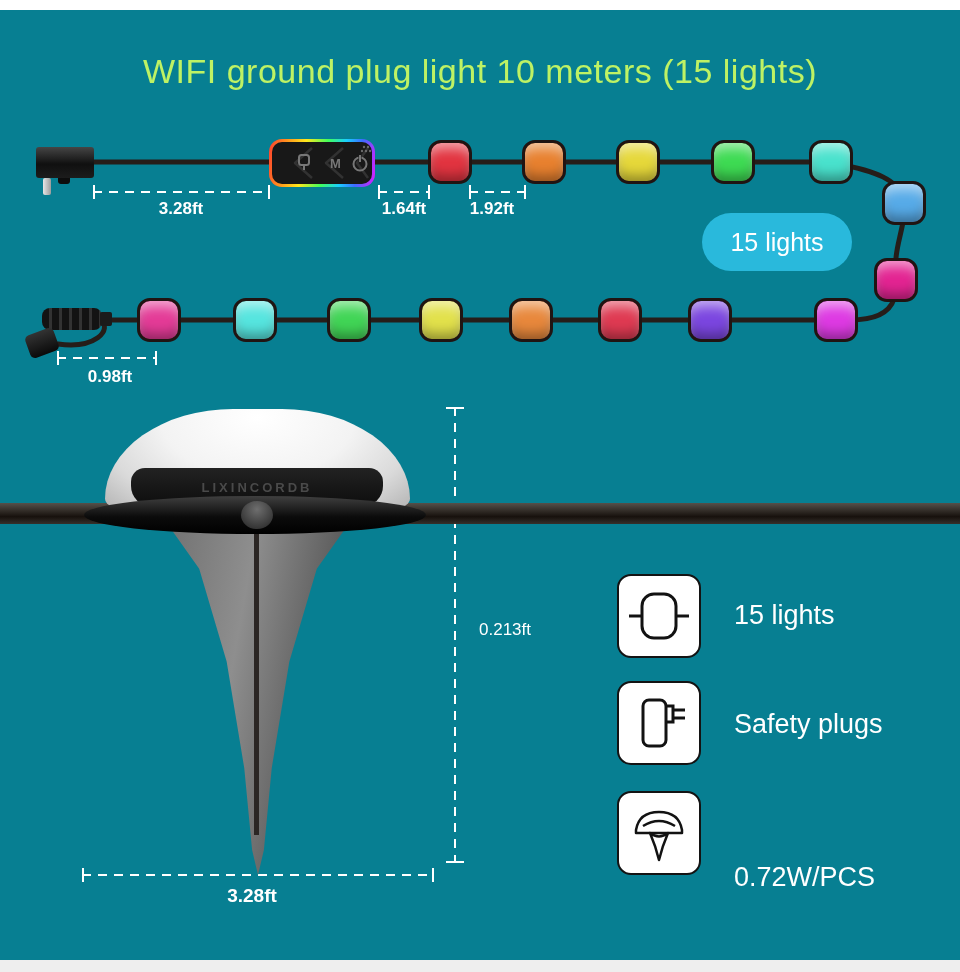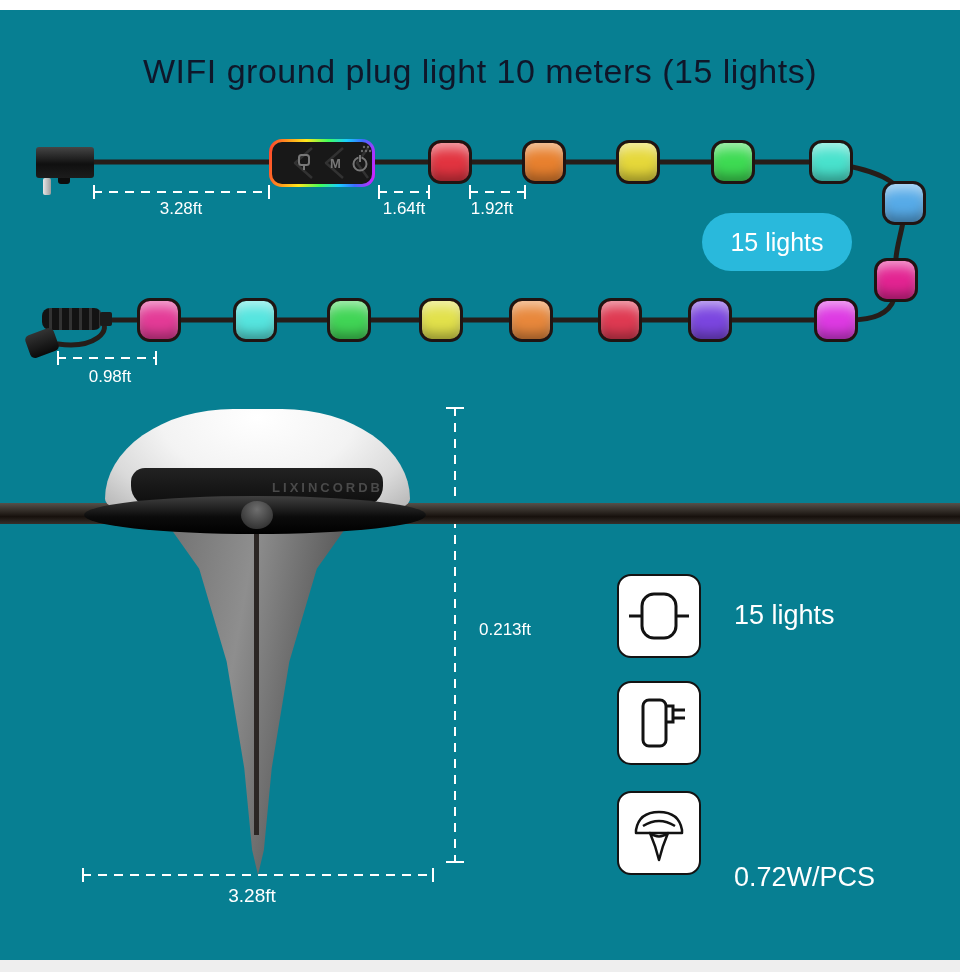"WIFI ground plug light 10" .title { color: #0f172a -> #bef264 }
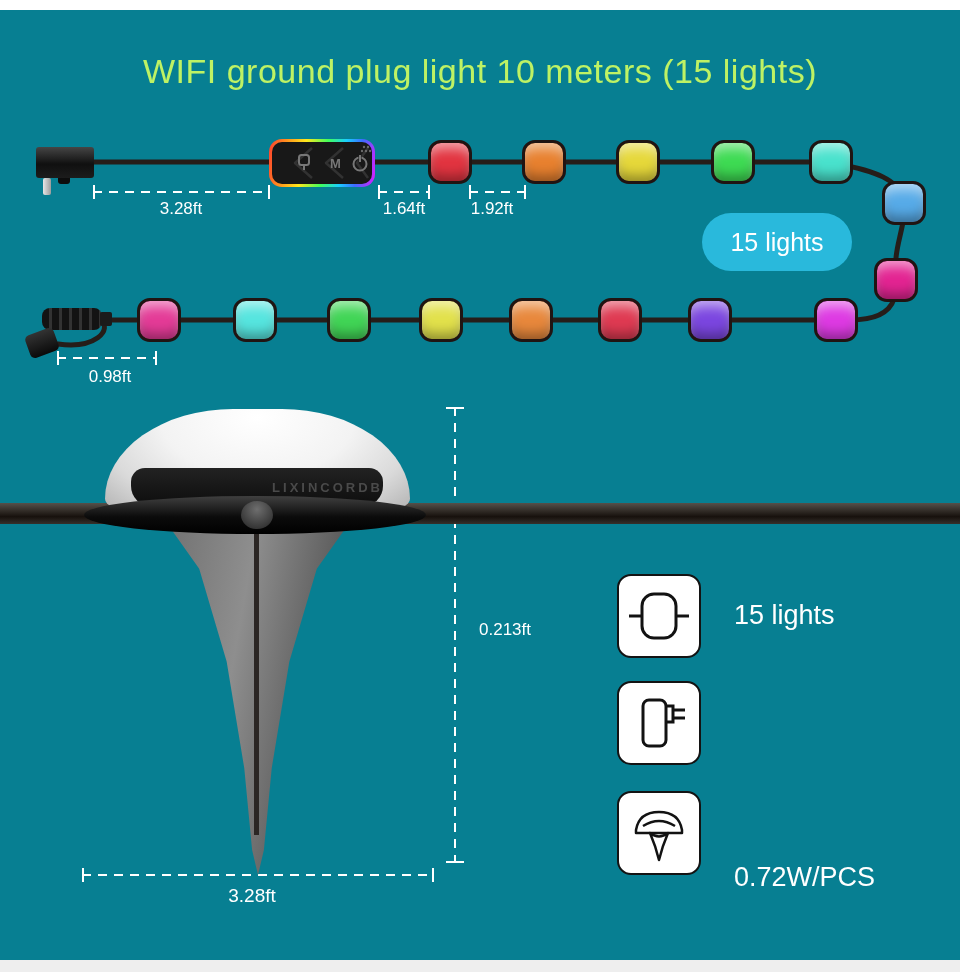"3.28ft" .centered { font-weight: none -> bold }
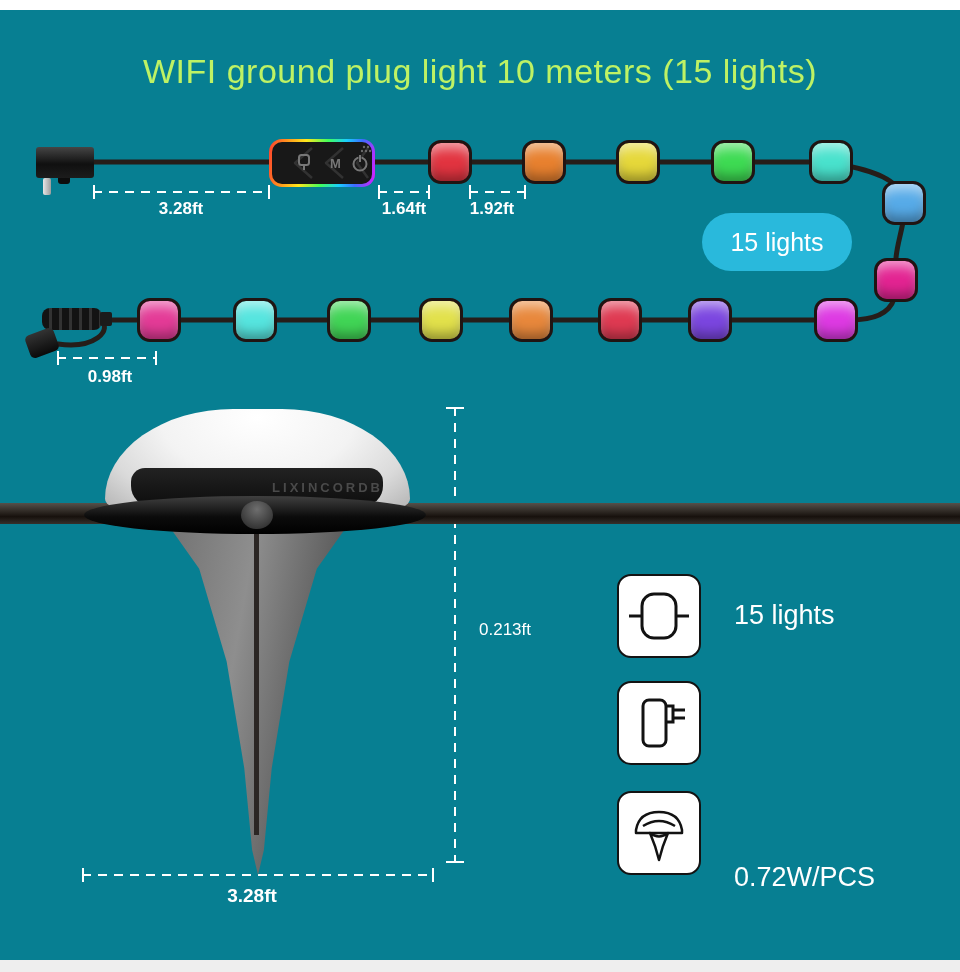"LIXINCORDB" .band { justify-content: flex-end -> center }
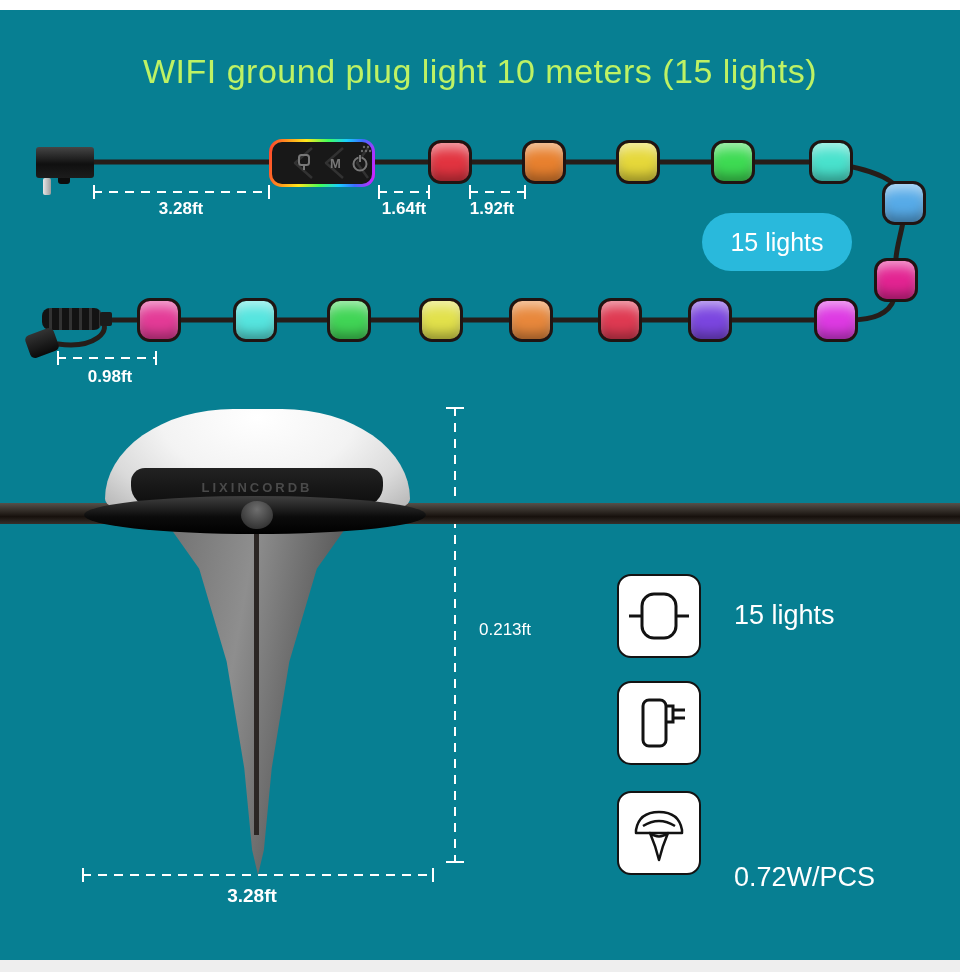"Safety plugs" div.flabel { html: none -> <div>Safety plugs</div> }
